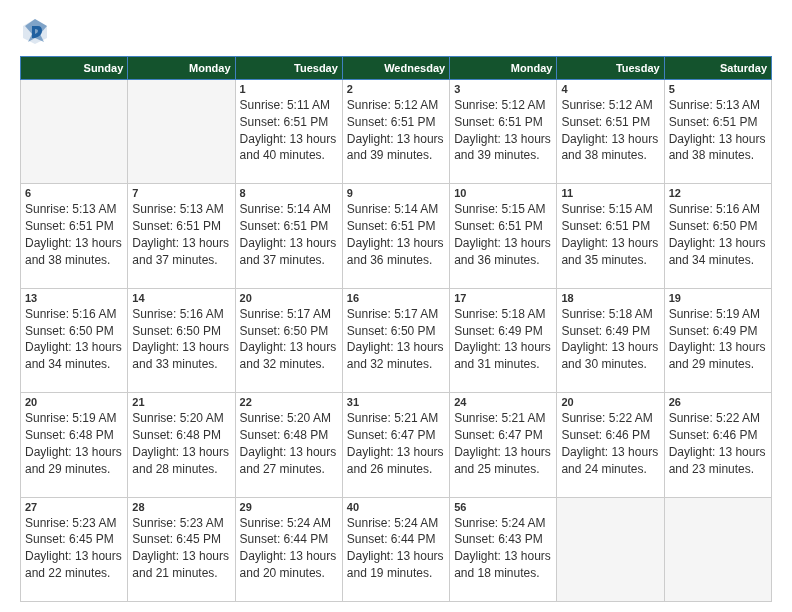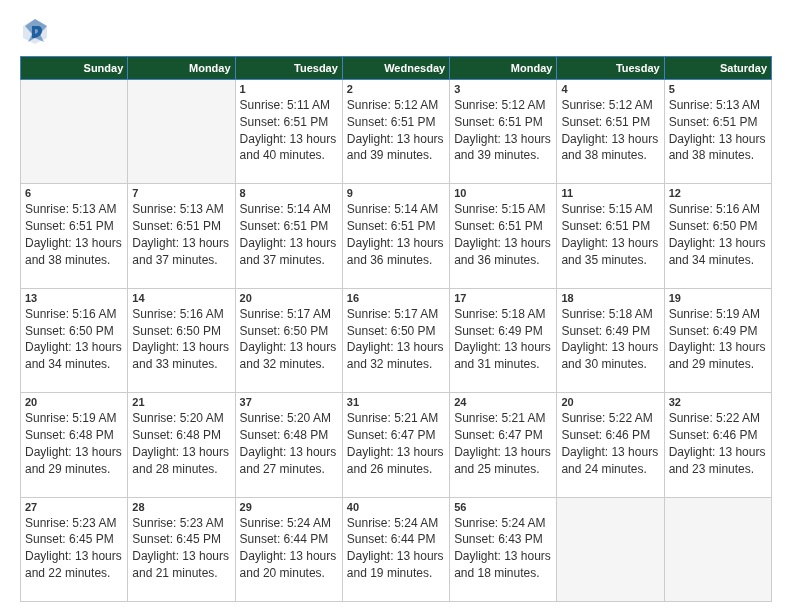"37" span.day-num { text: 37 -> 22 }
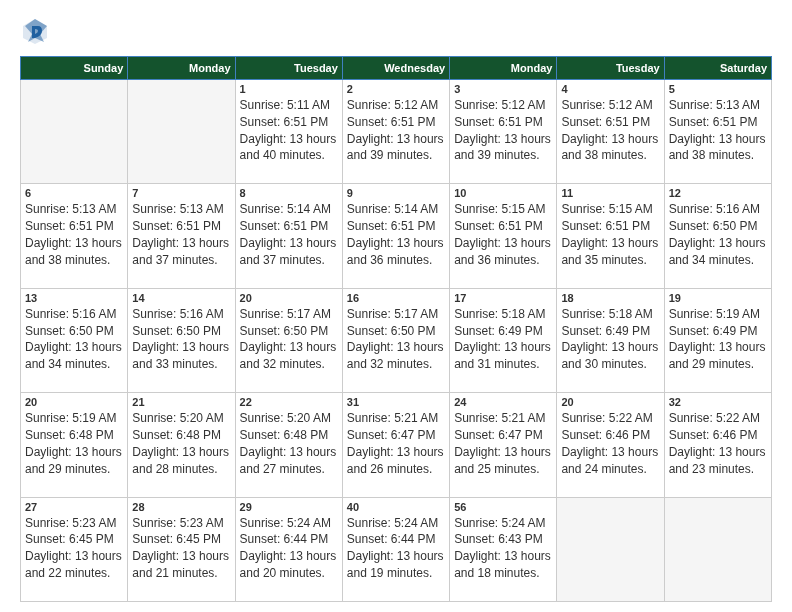"32" span.day-num { text: 32 -> 26 }
